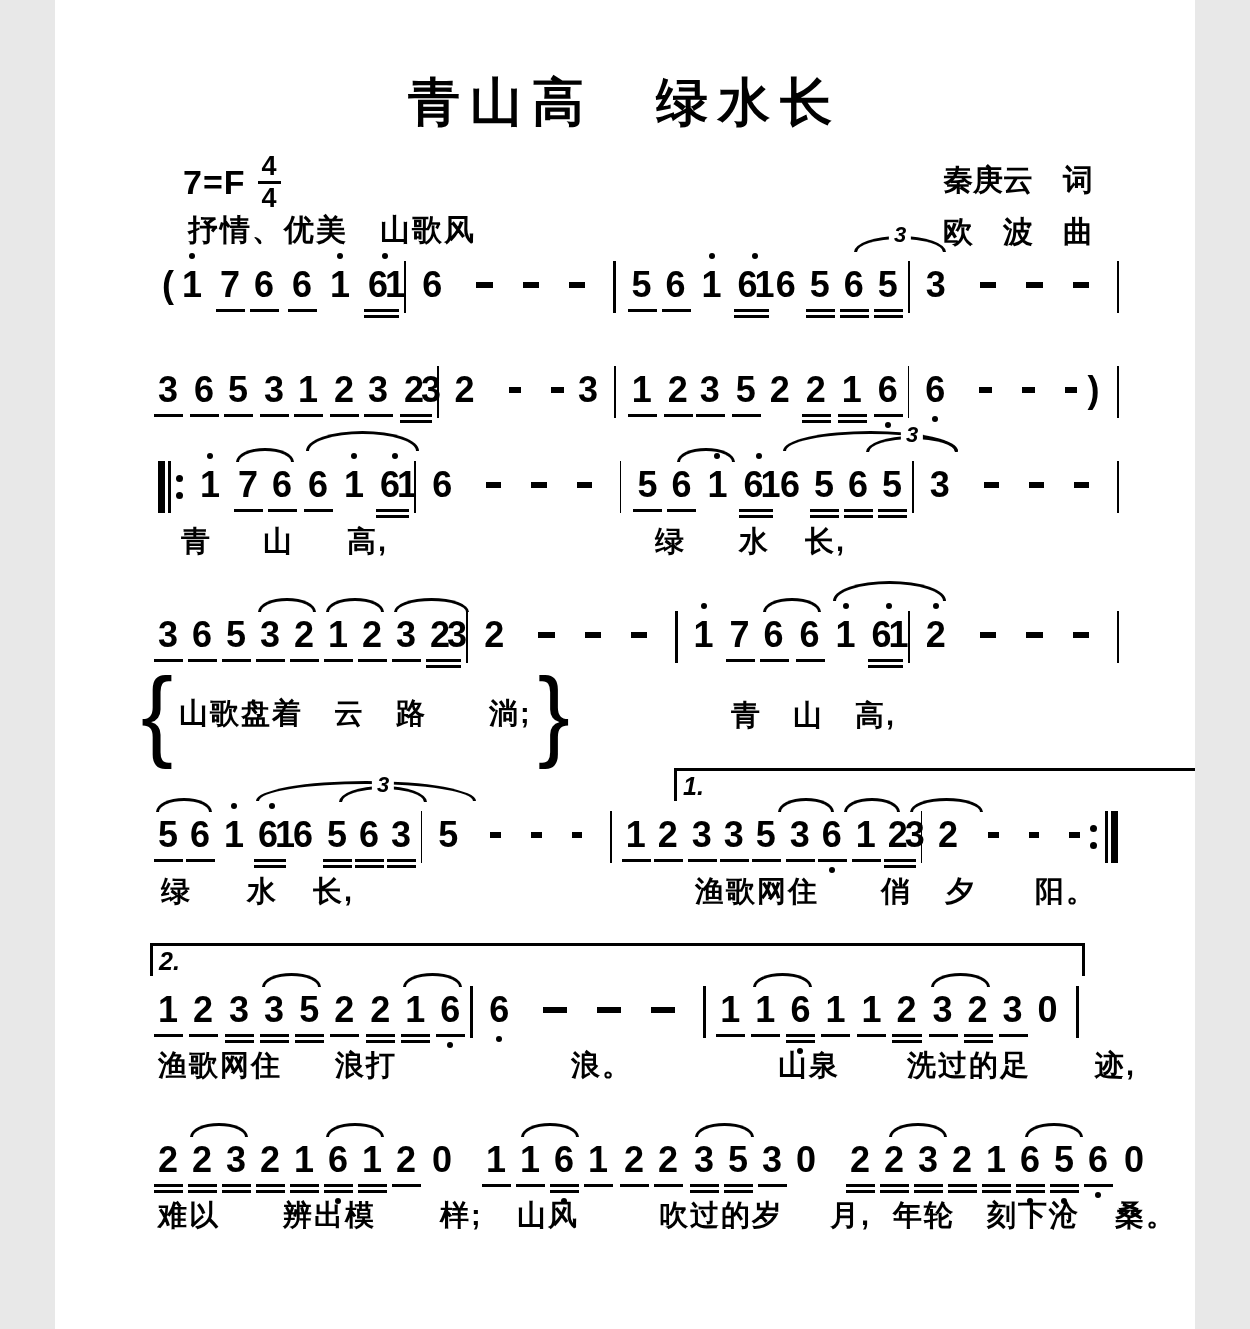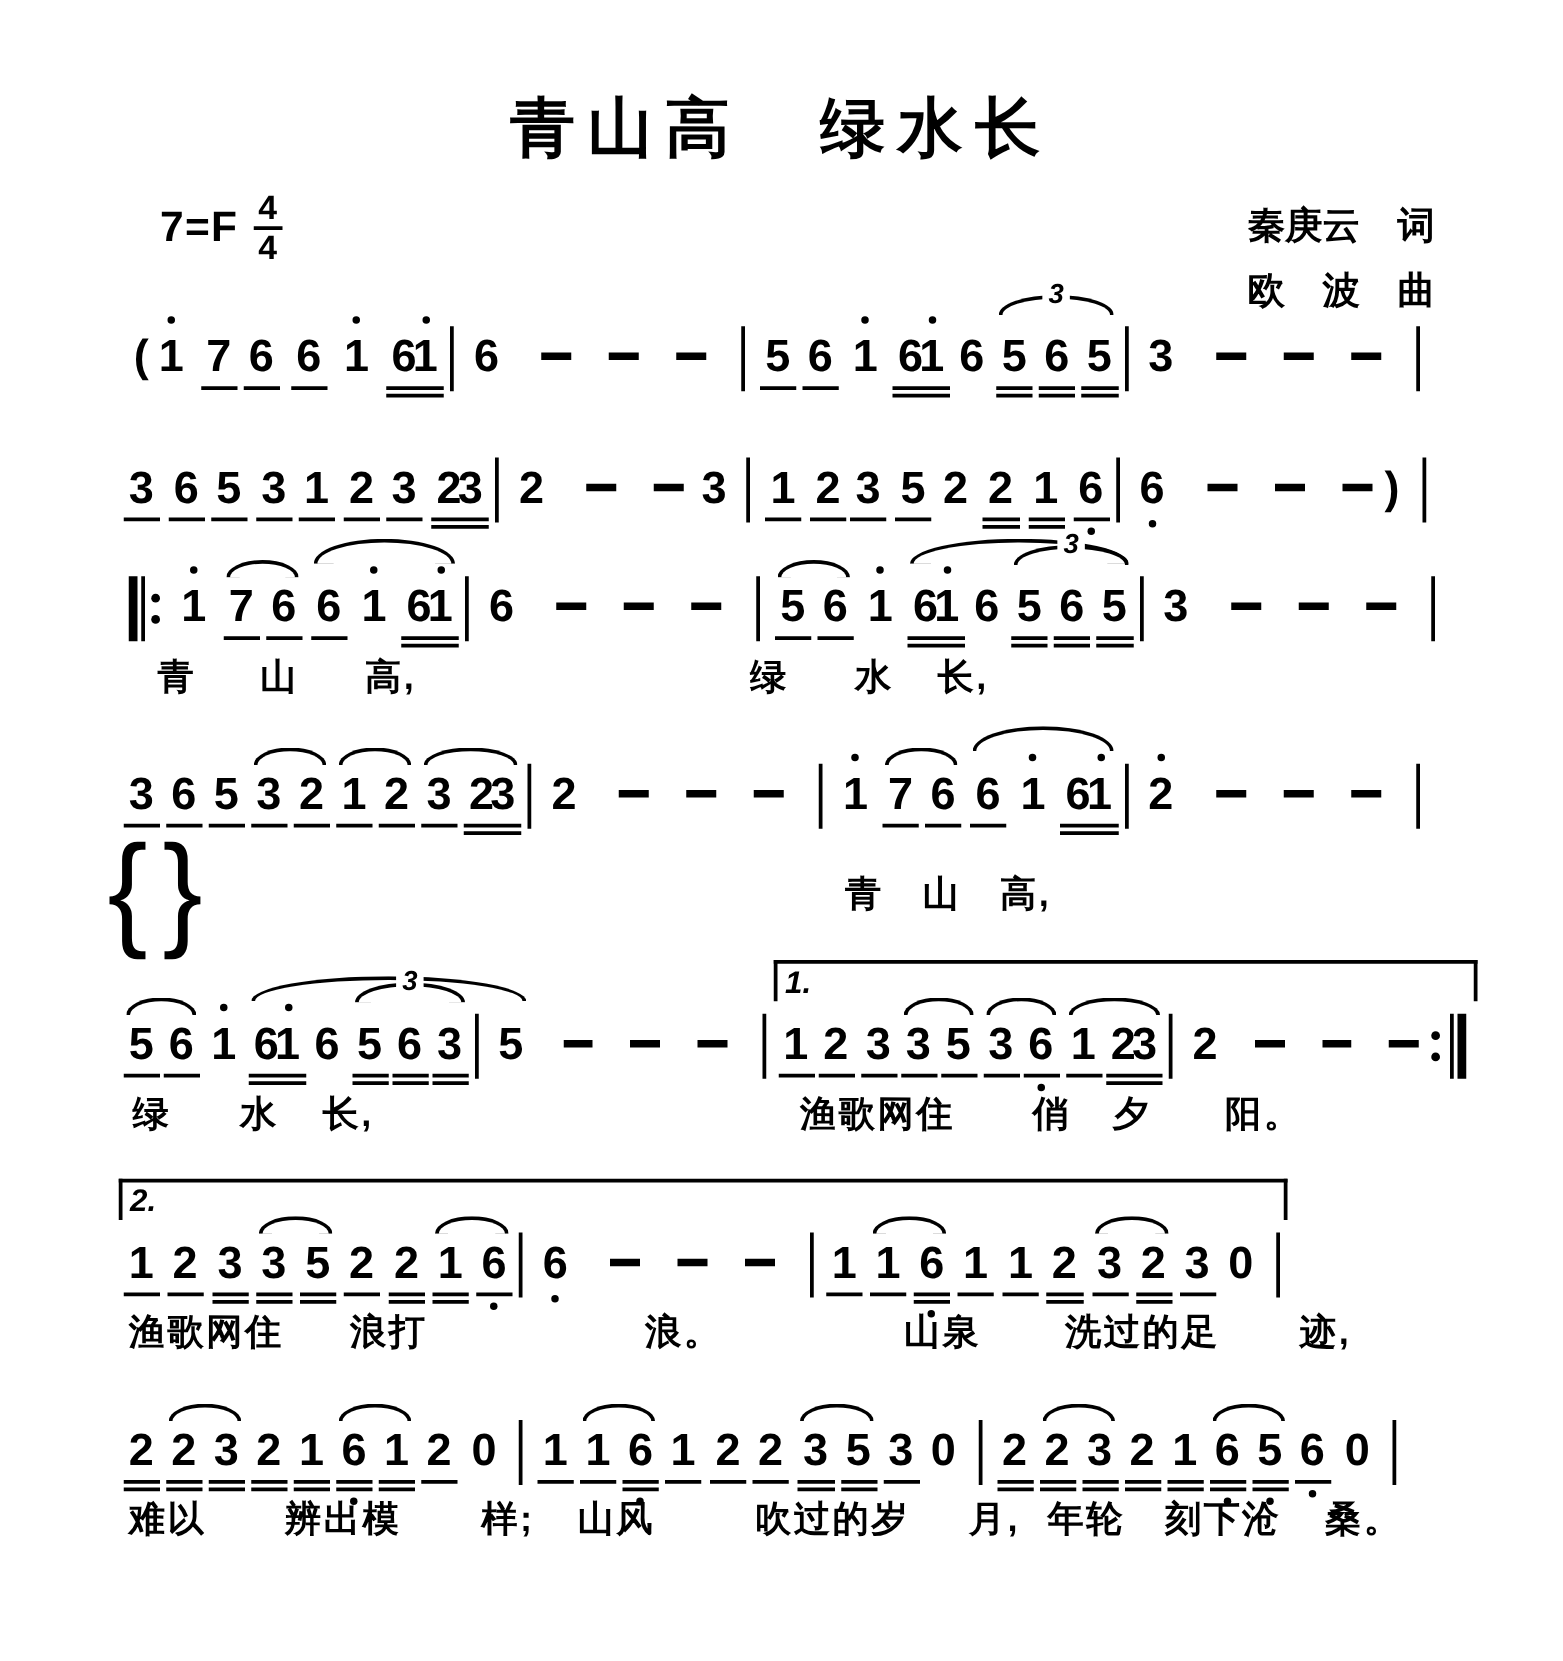"青山高 绿水长" .sheet { width: 1250px -> 1140px }
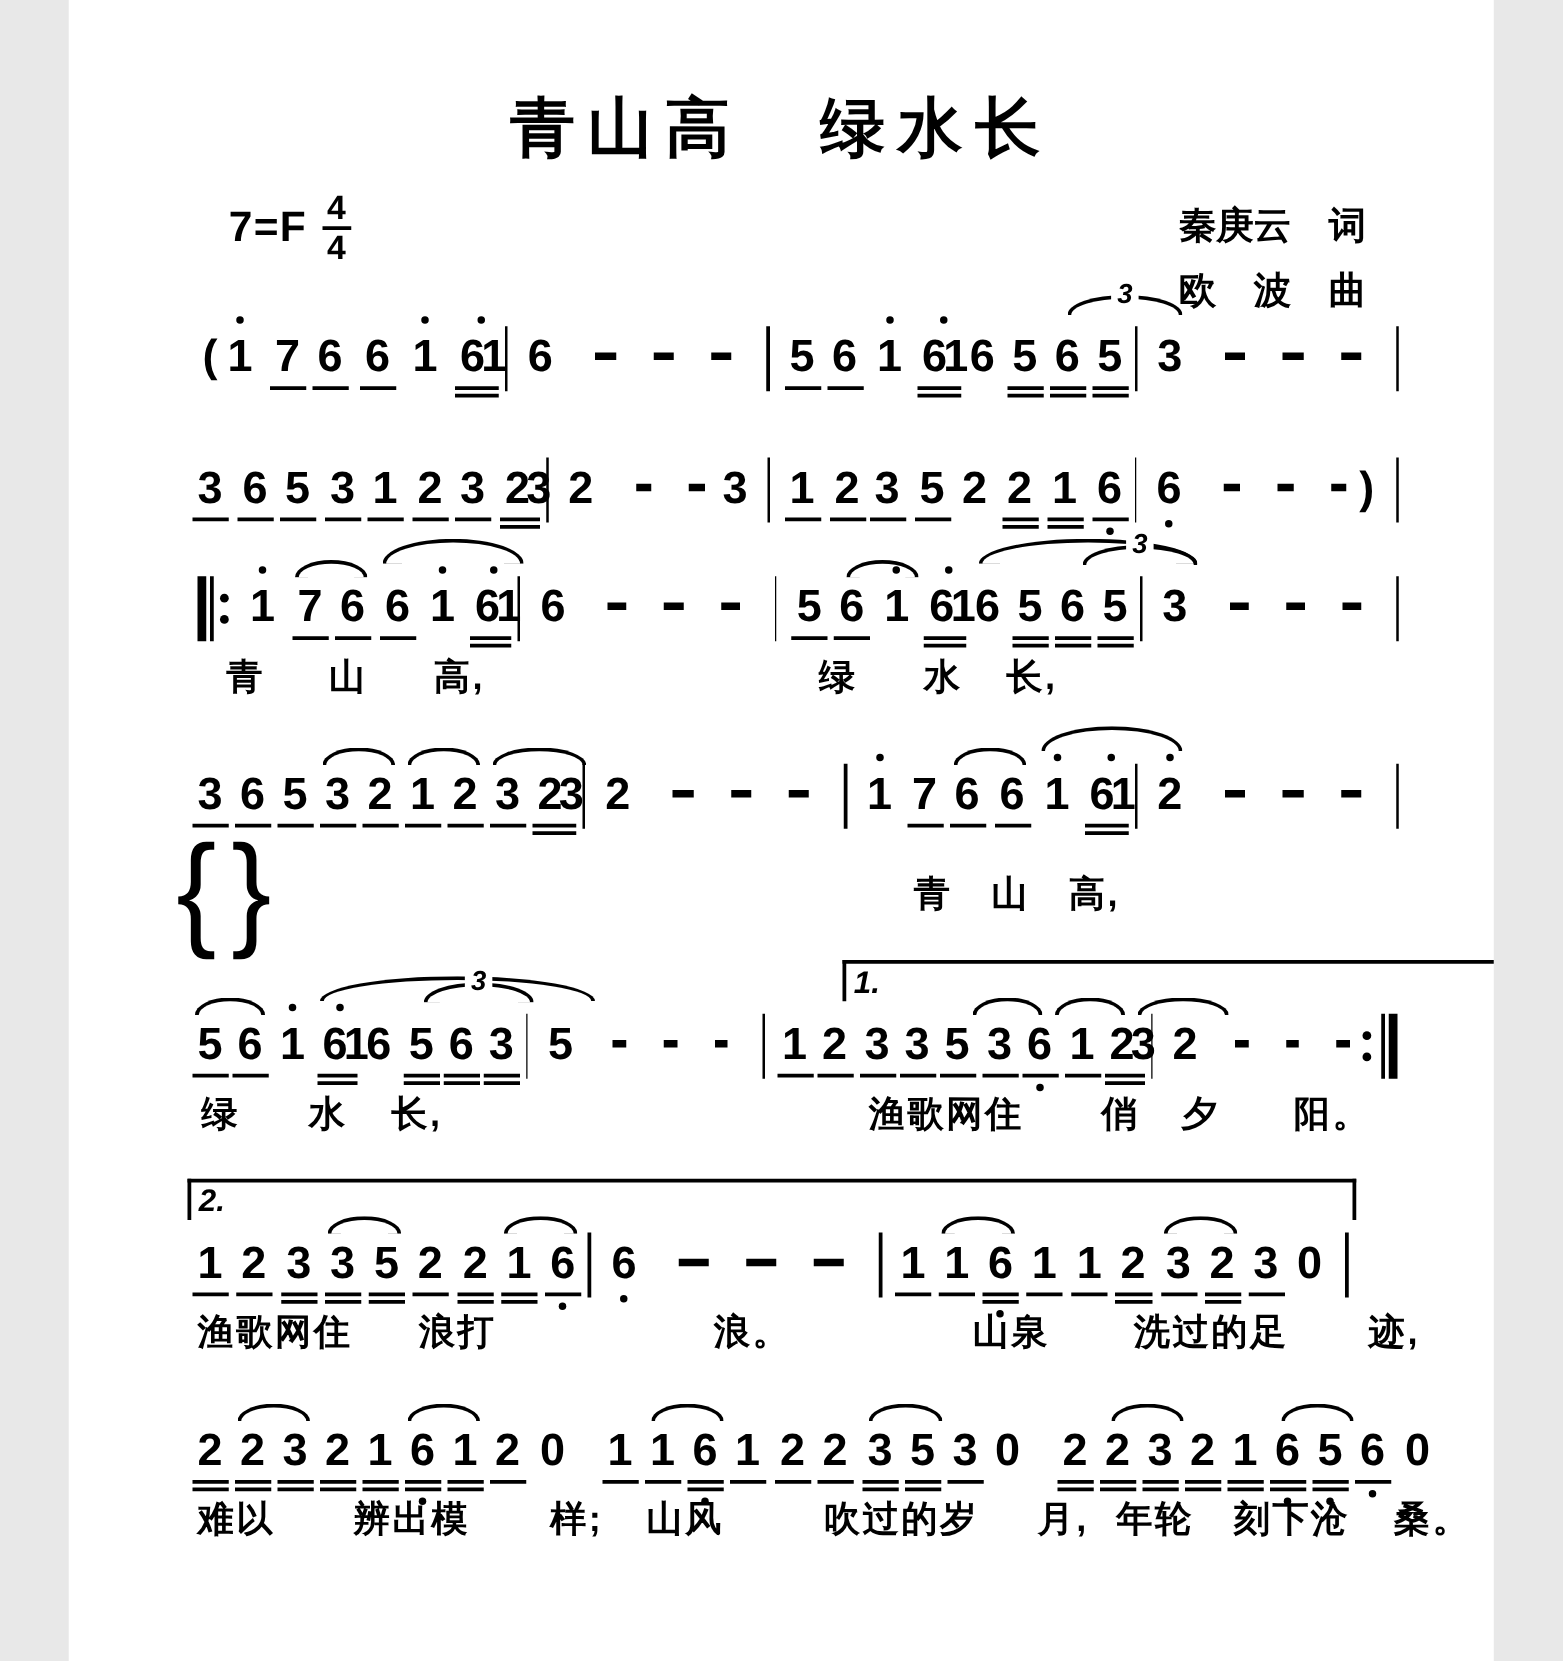"抒情、优美 山歌风" div.expr { html: none -> <div>抒情、优美 山歌风</div> }
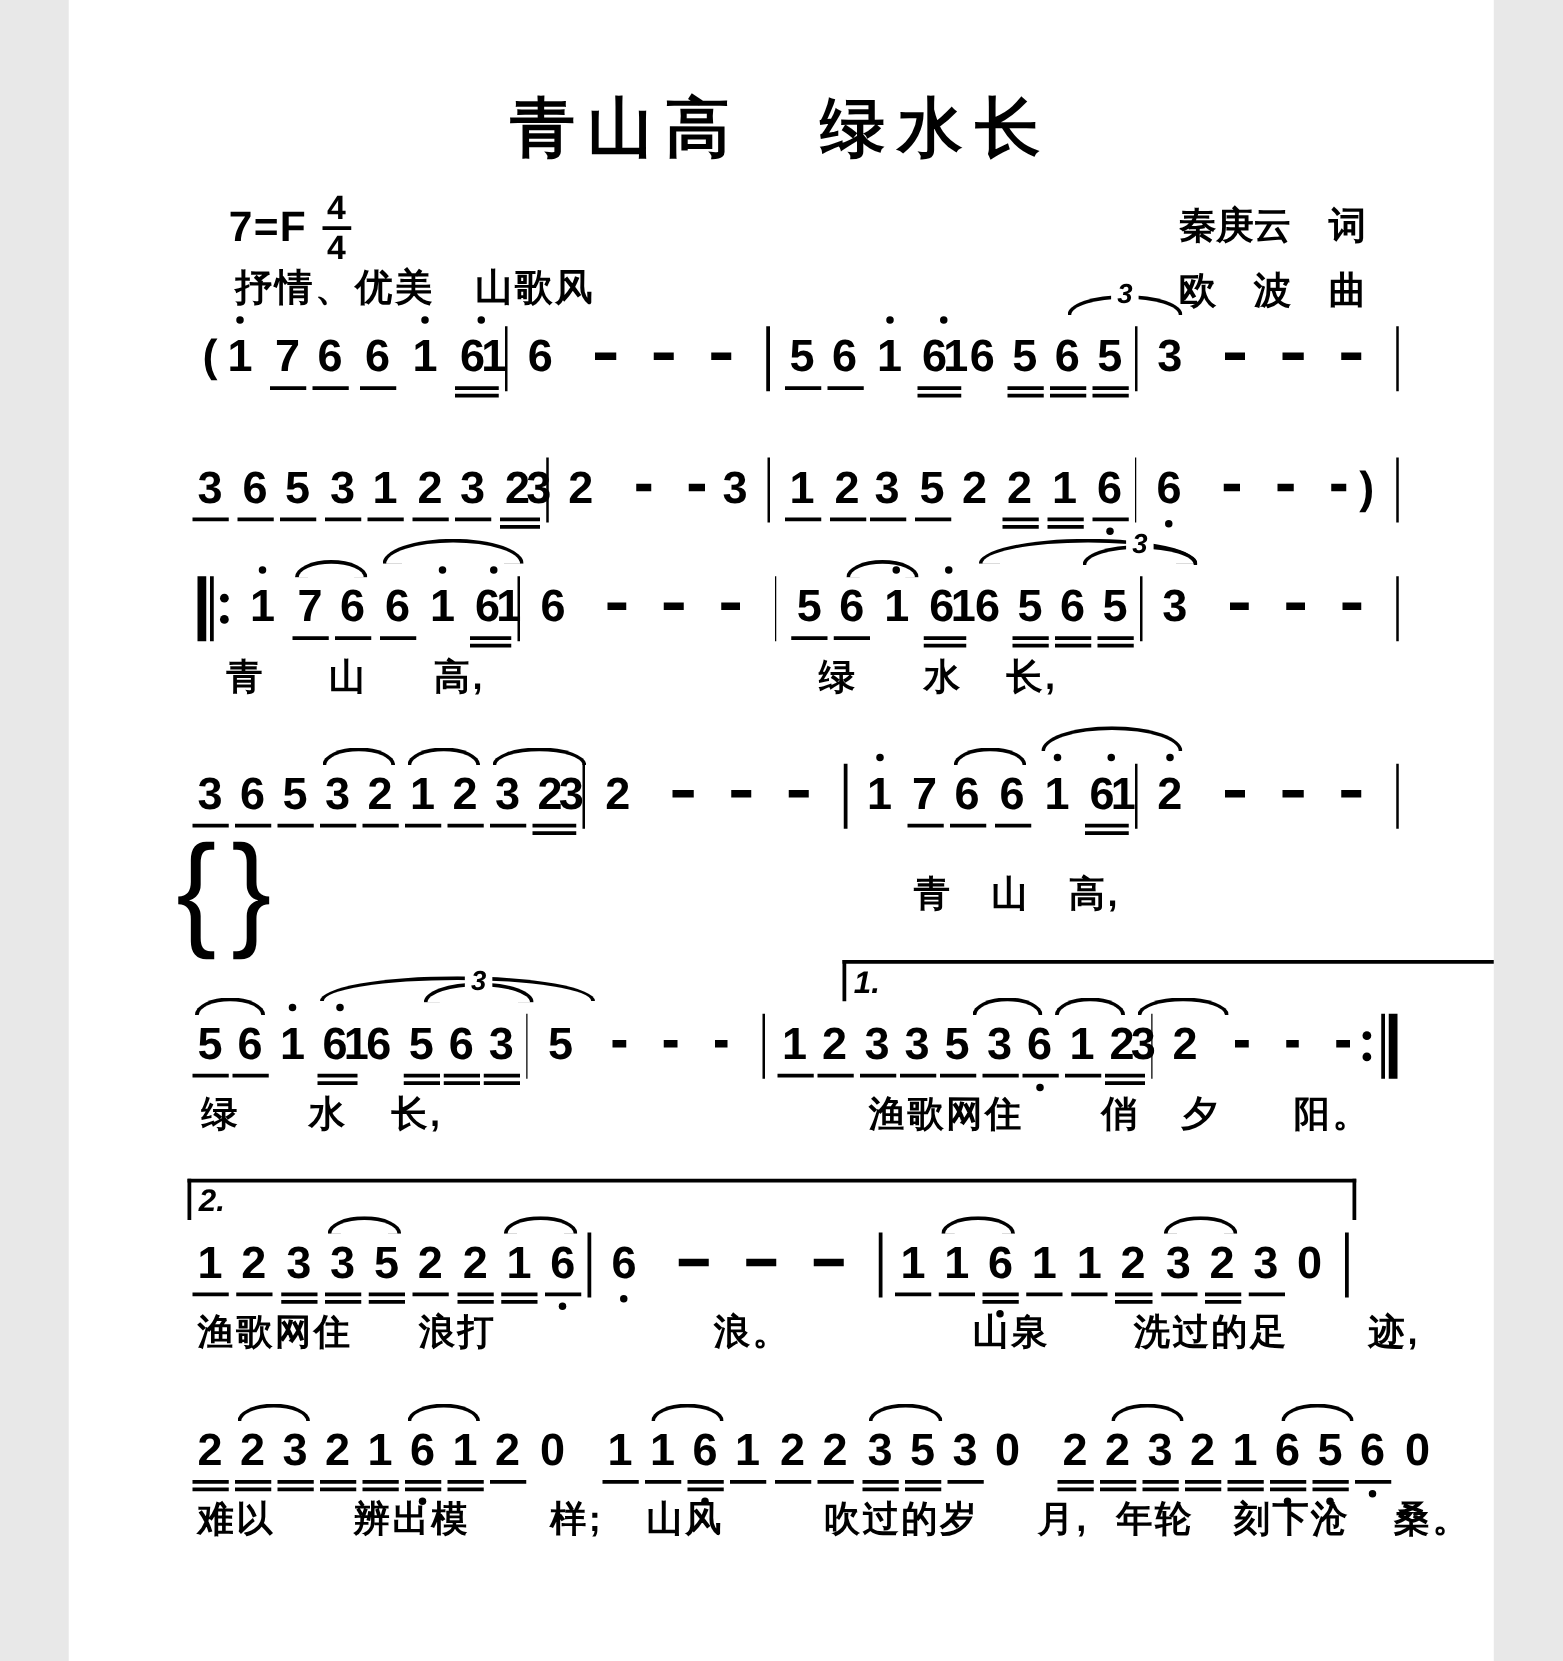"山歌盘着 云 路 淌;" span { html: none -> <span>山歌盘着 云 路 淌;</span> }
